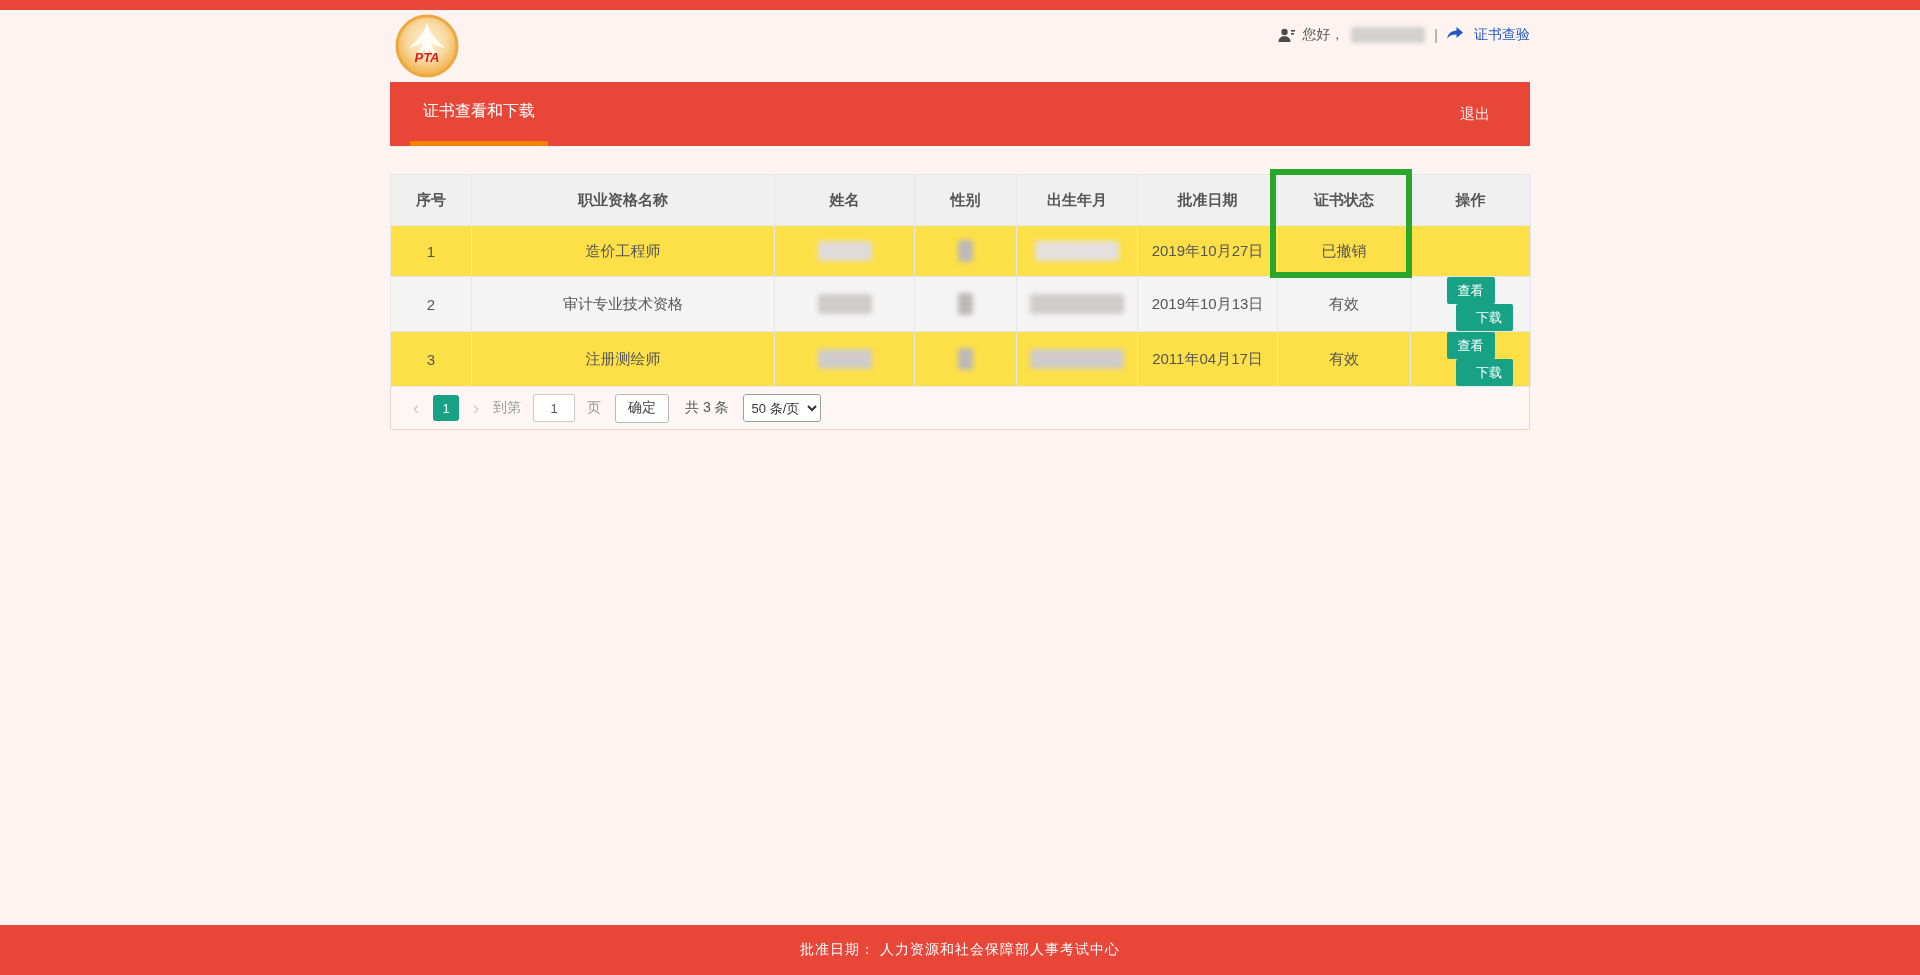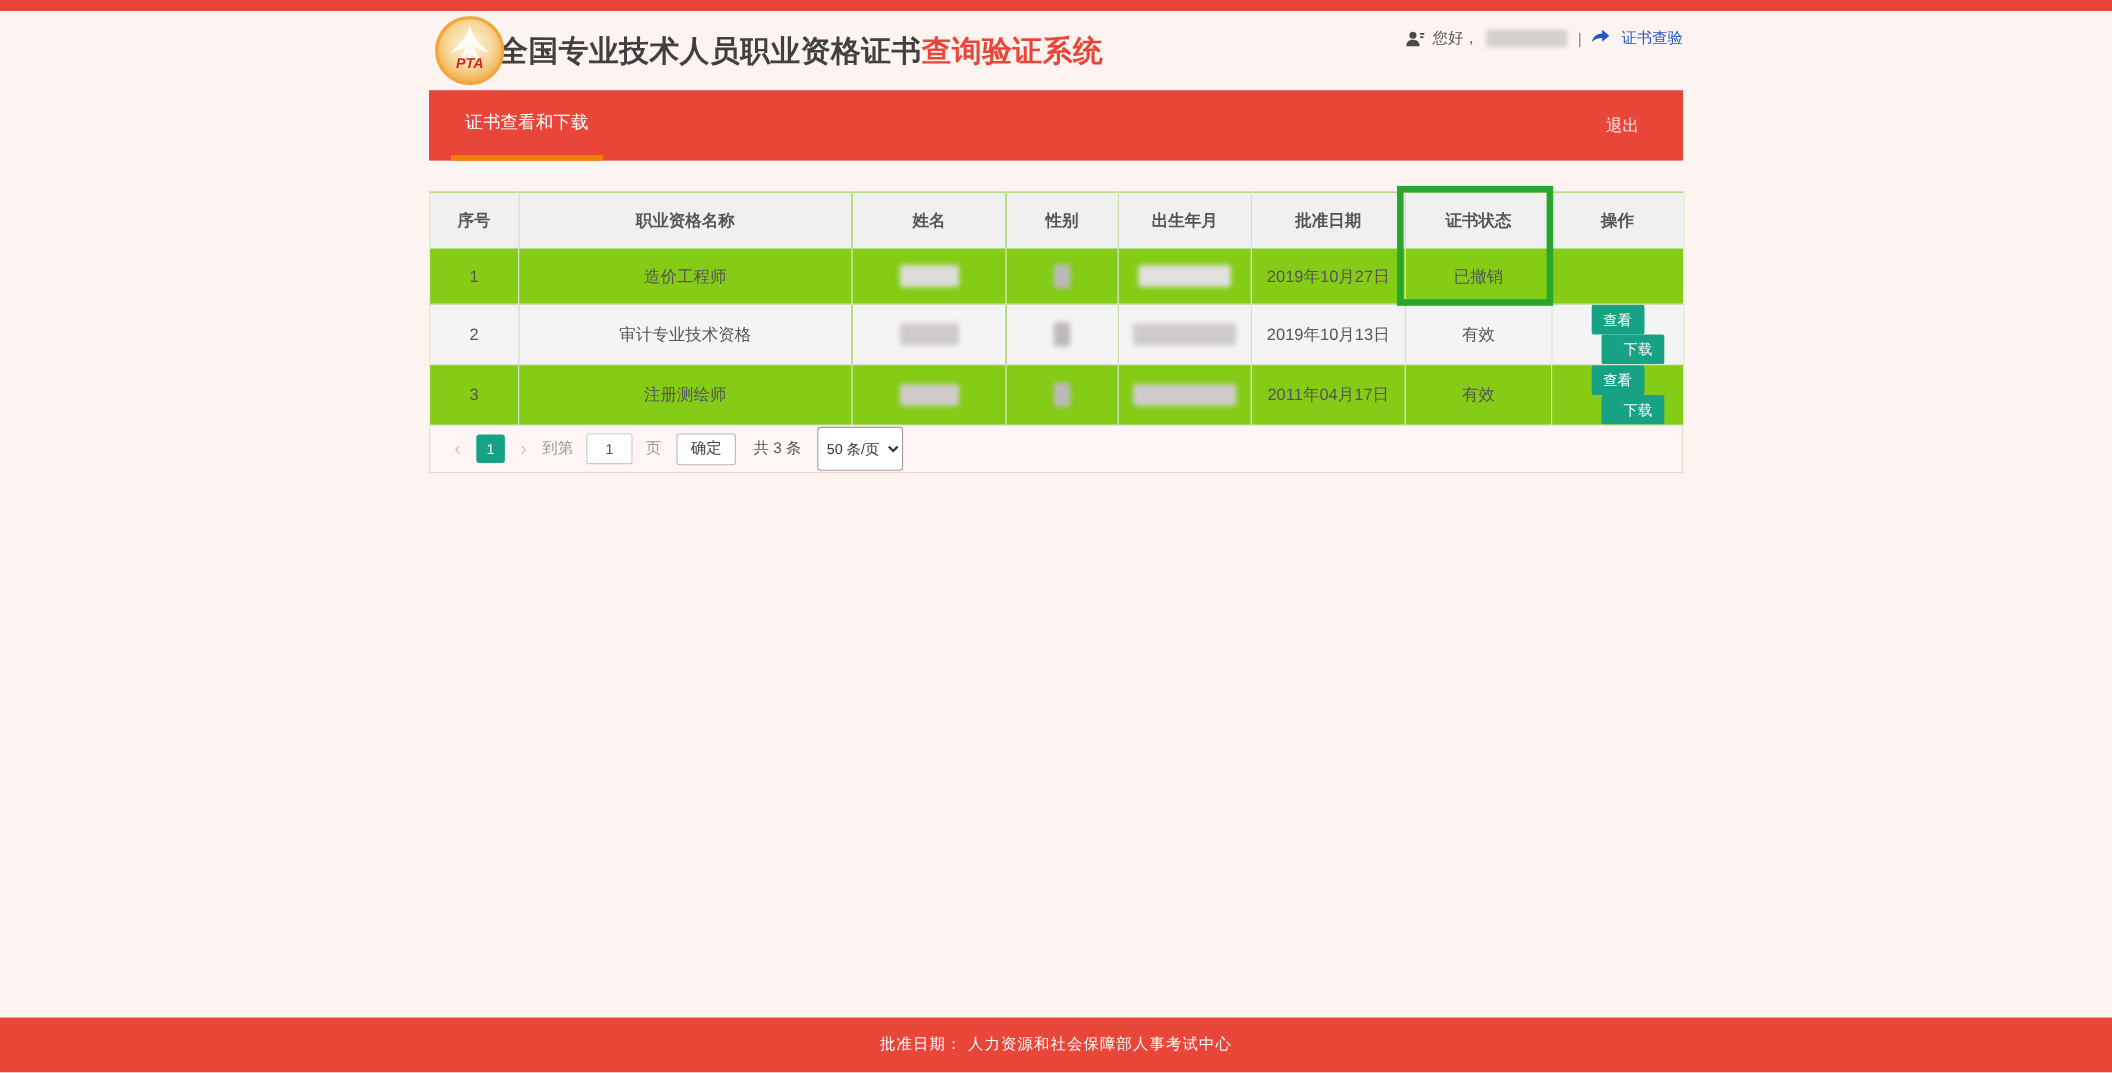"全国专业技术人员职业资格证书查询验证系统" div.title-line { html: <div> <span>全国专业技术人员职业资格证书</span><span>查询验证系统</span> </div> -> none }
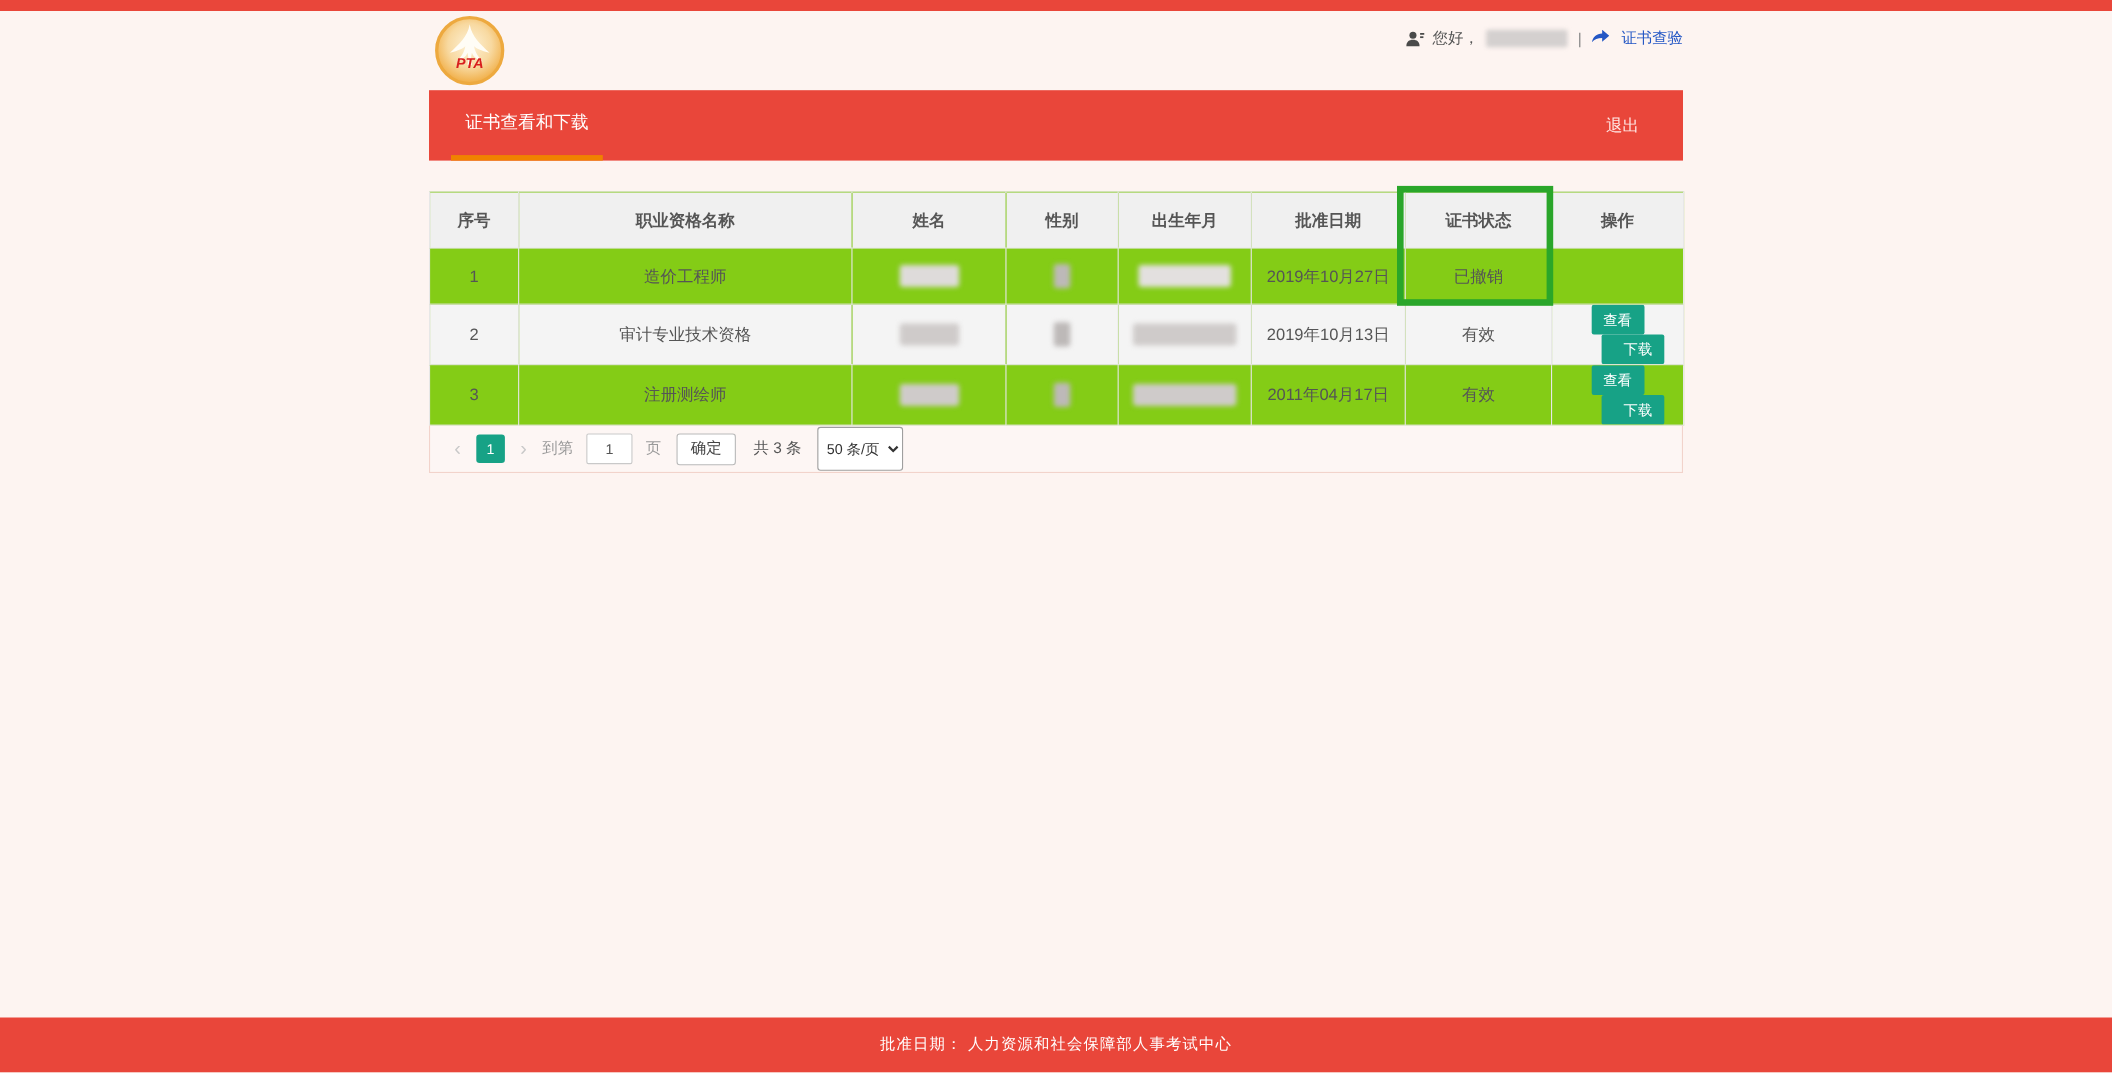"序号" table.cert { background: #84cc16 -> #fde047 }
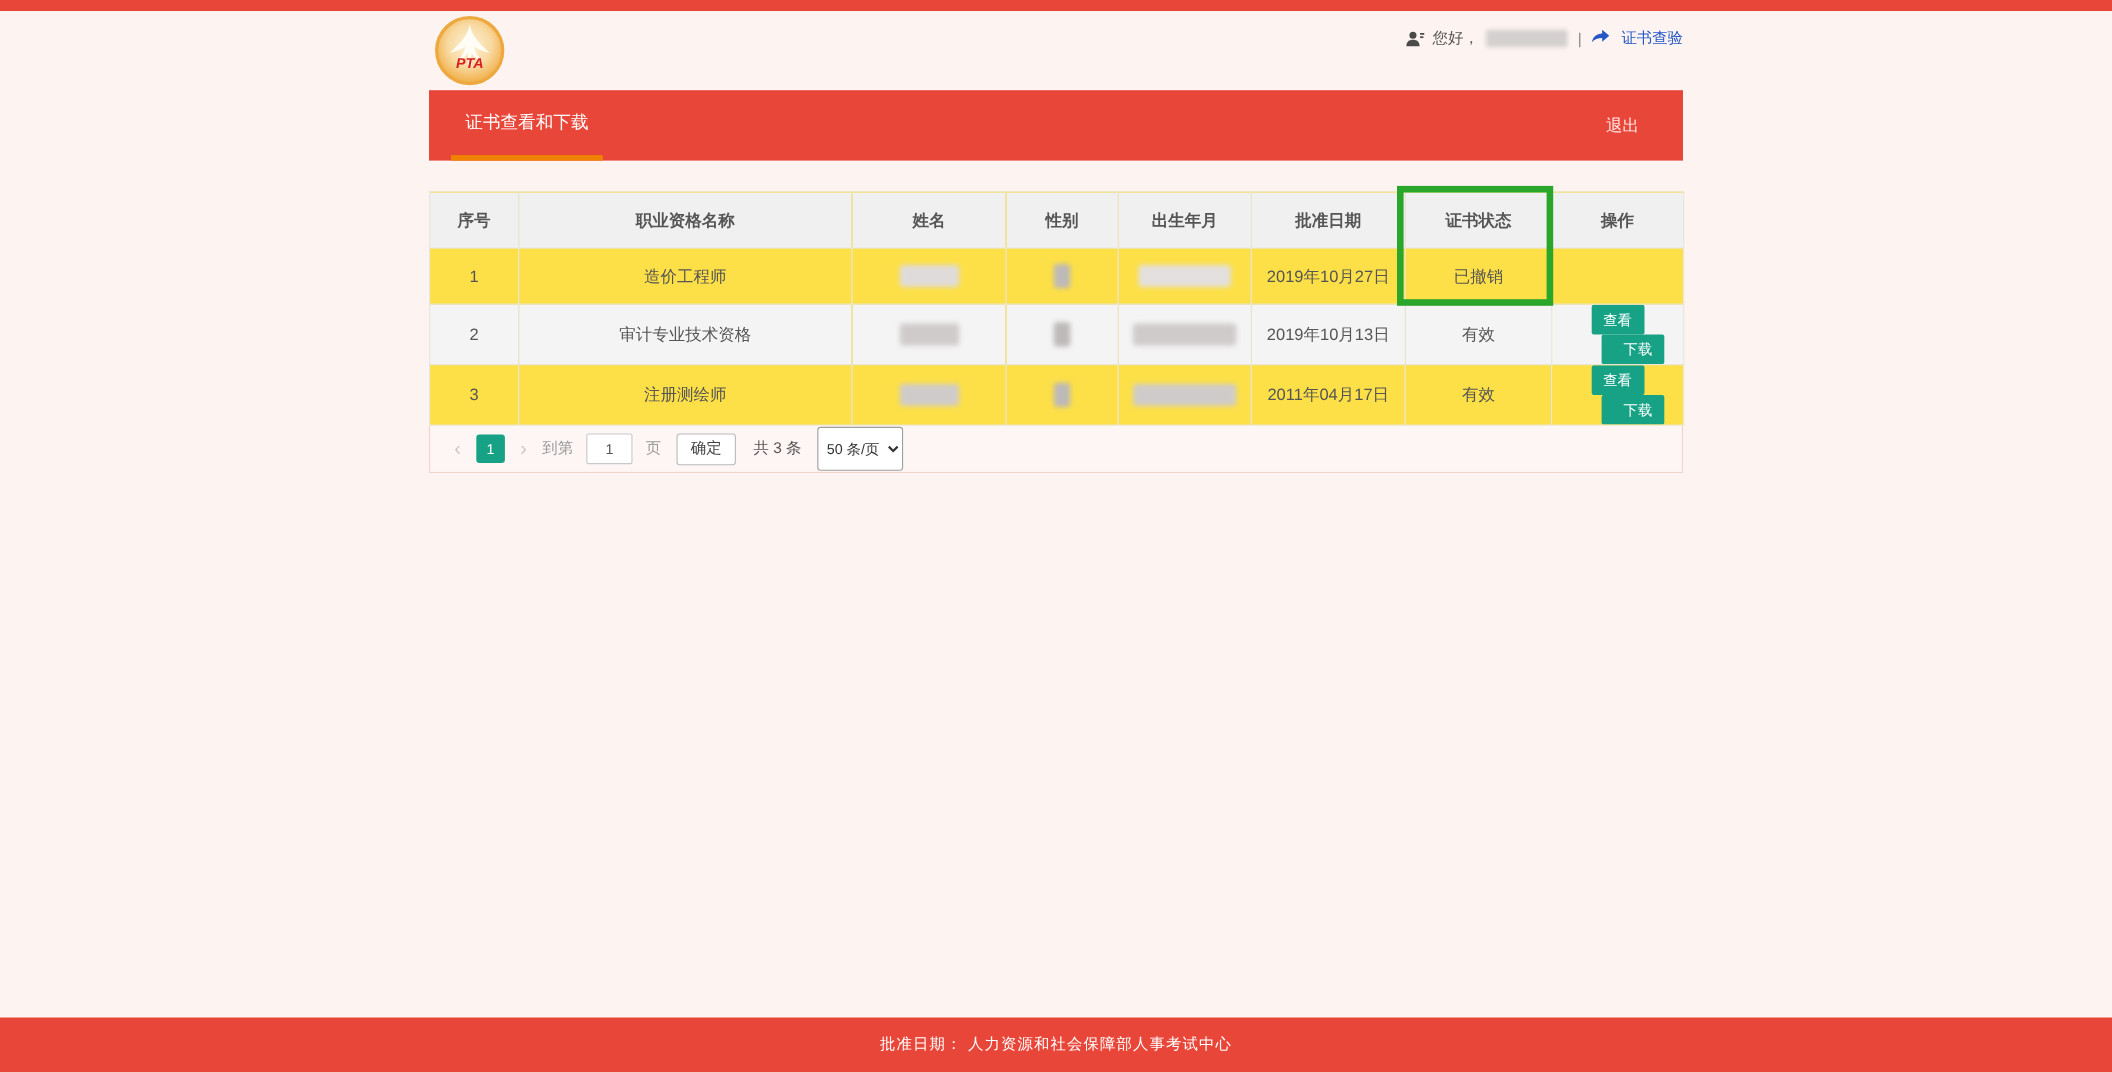"50 条/页" .pg-size { height: 40px -> 28px }
